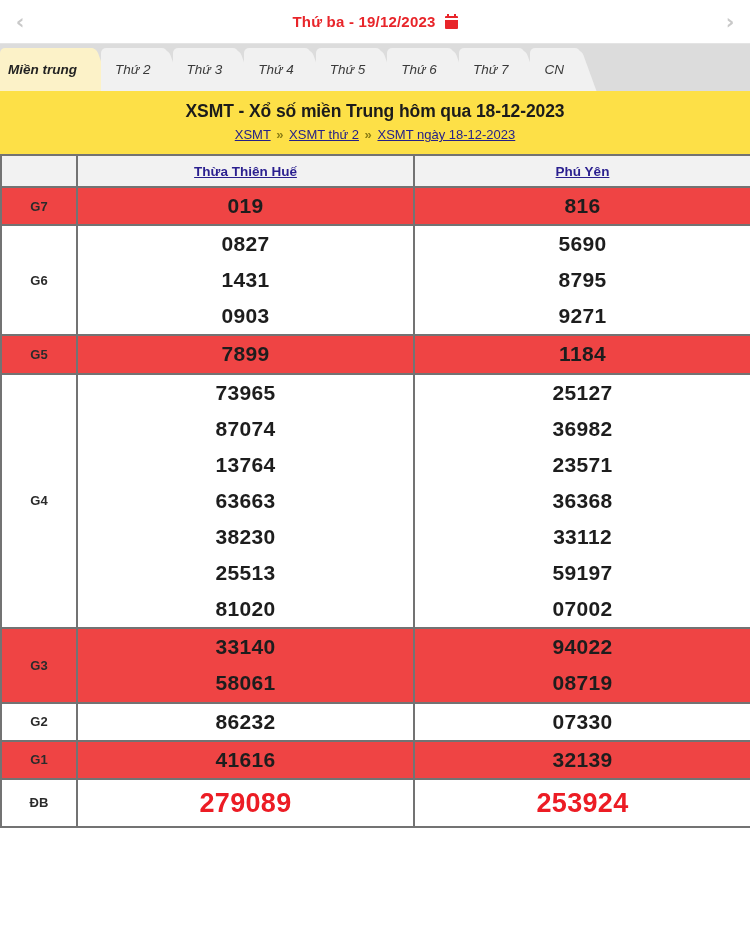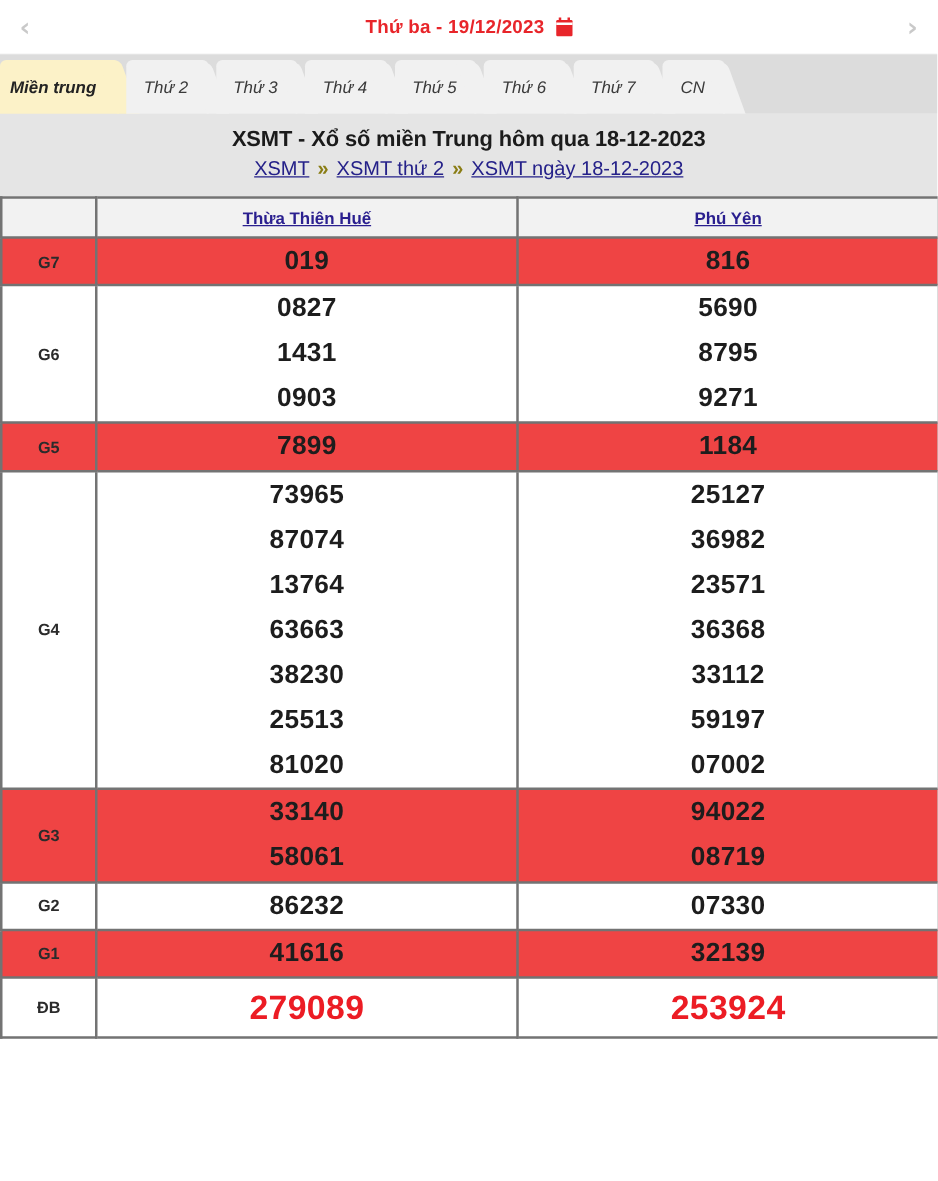"XSMT - Xổ số miền" .titleblock { background: #e5e5e5 -> #fde047 }
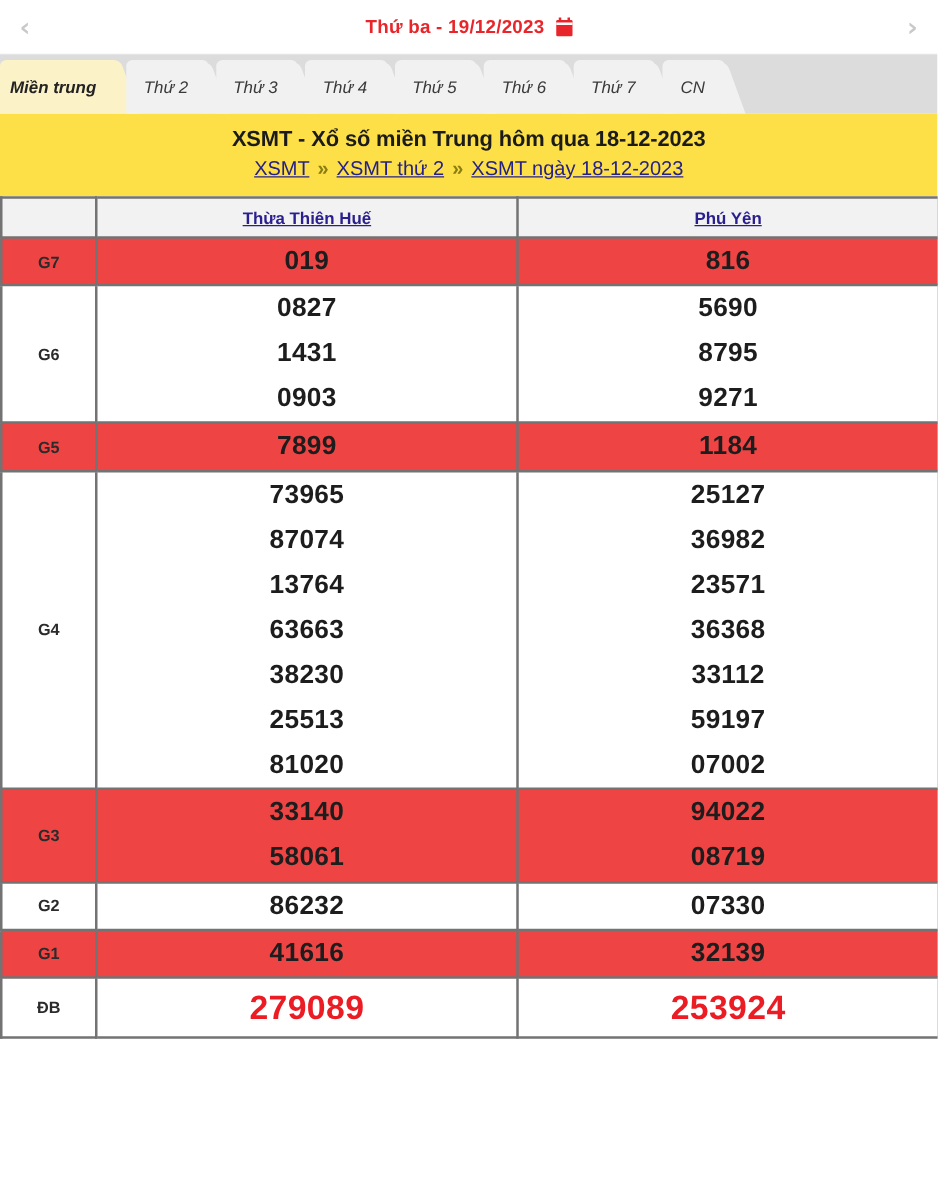"XSMT » XSMT thứ 2" .breadcrumb { font-size: 16px -> 13px }
